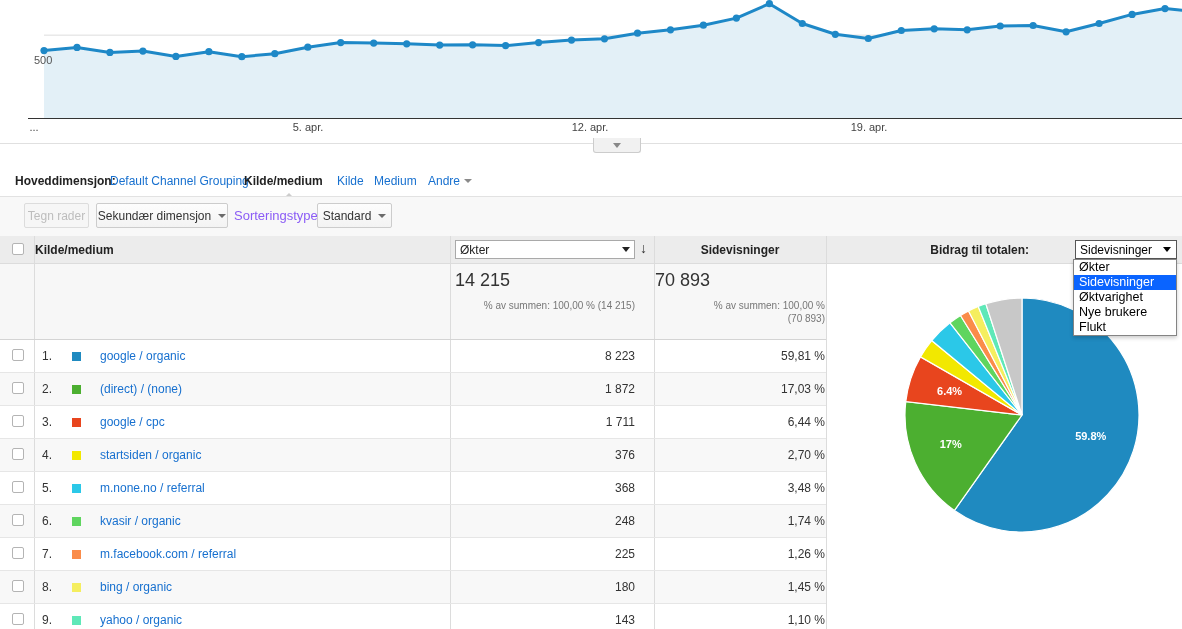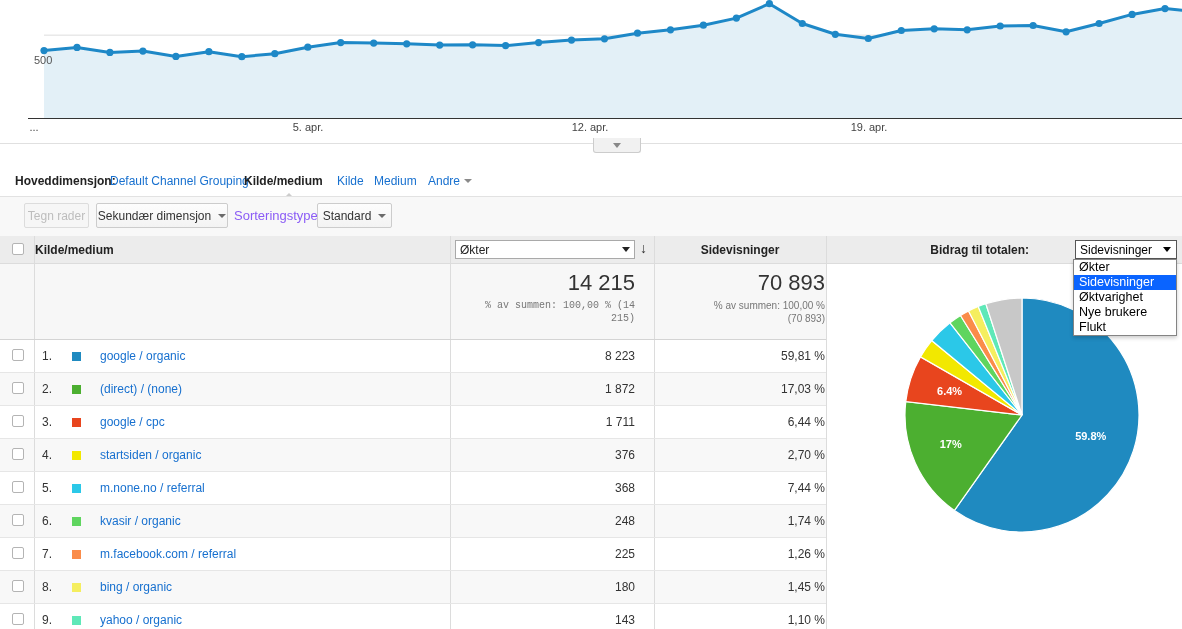"14 215" .tot-num { font-size: 22px -> 18px; text-align: right -> none }
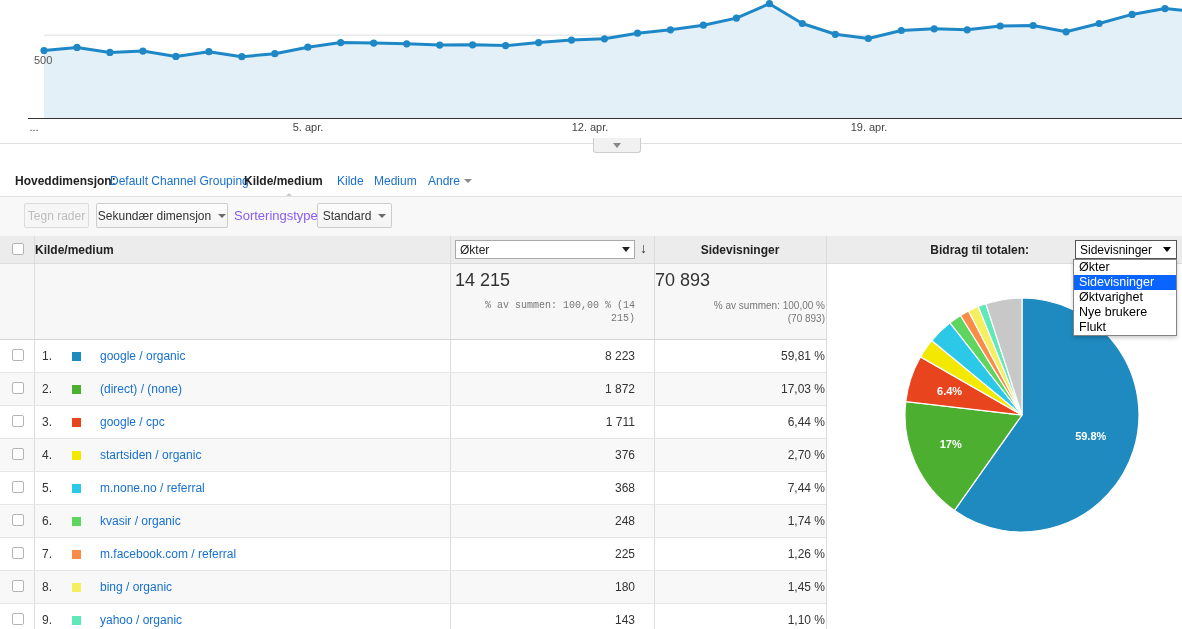"% av summen: 100,00 % (14" div.tot-sub { font-family: Liberation Mono, monospace -> none }
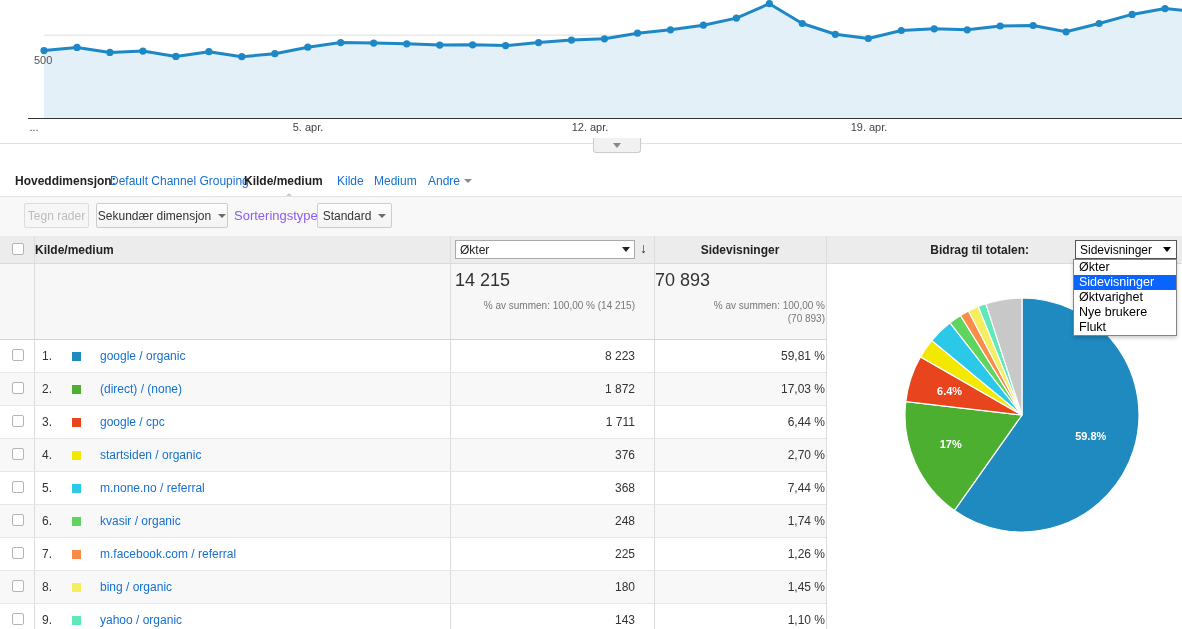"7,44 %" span.v2 { text: 7,44 -> 3,48 }
